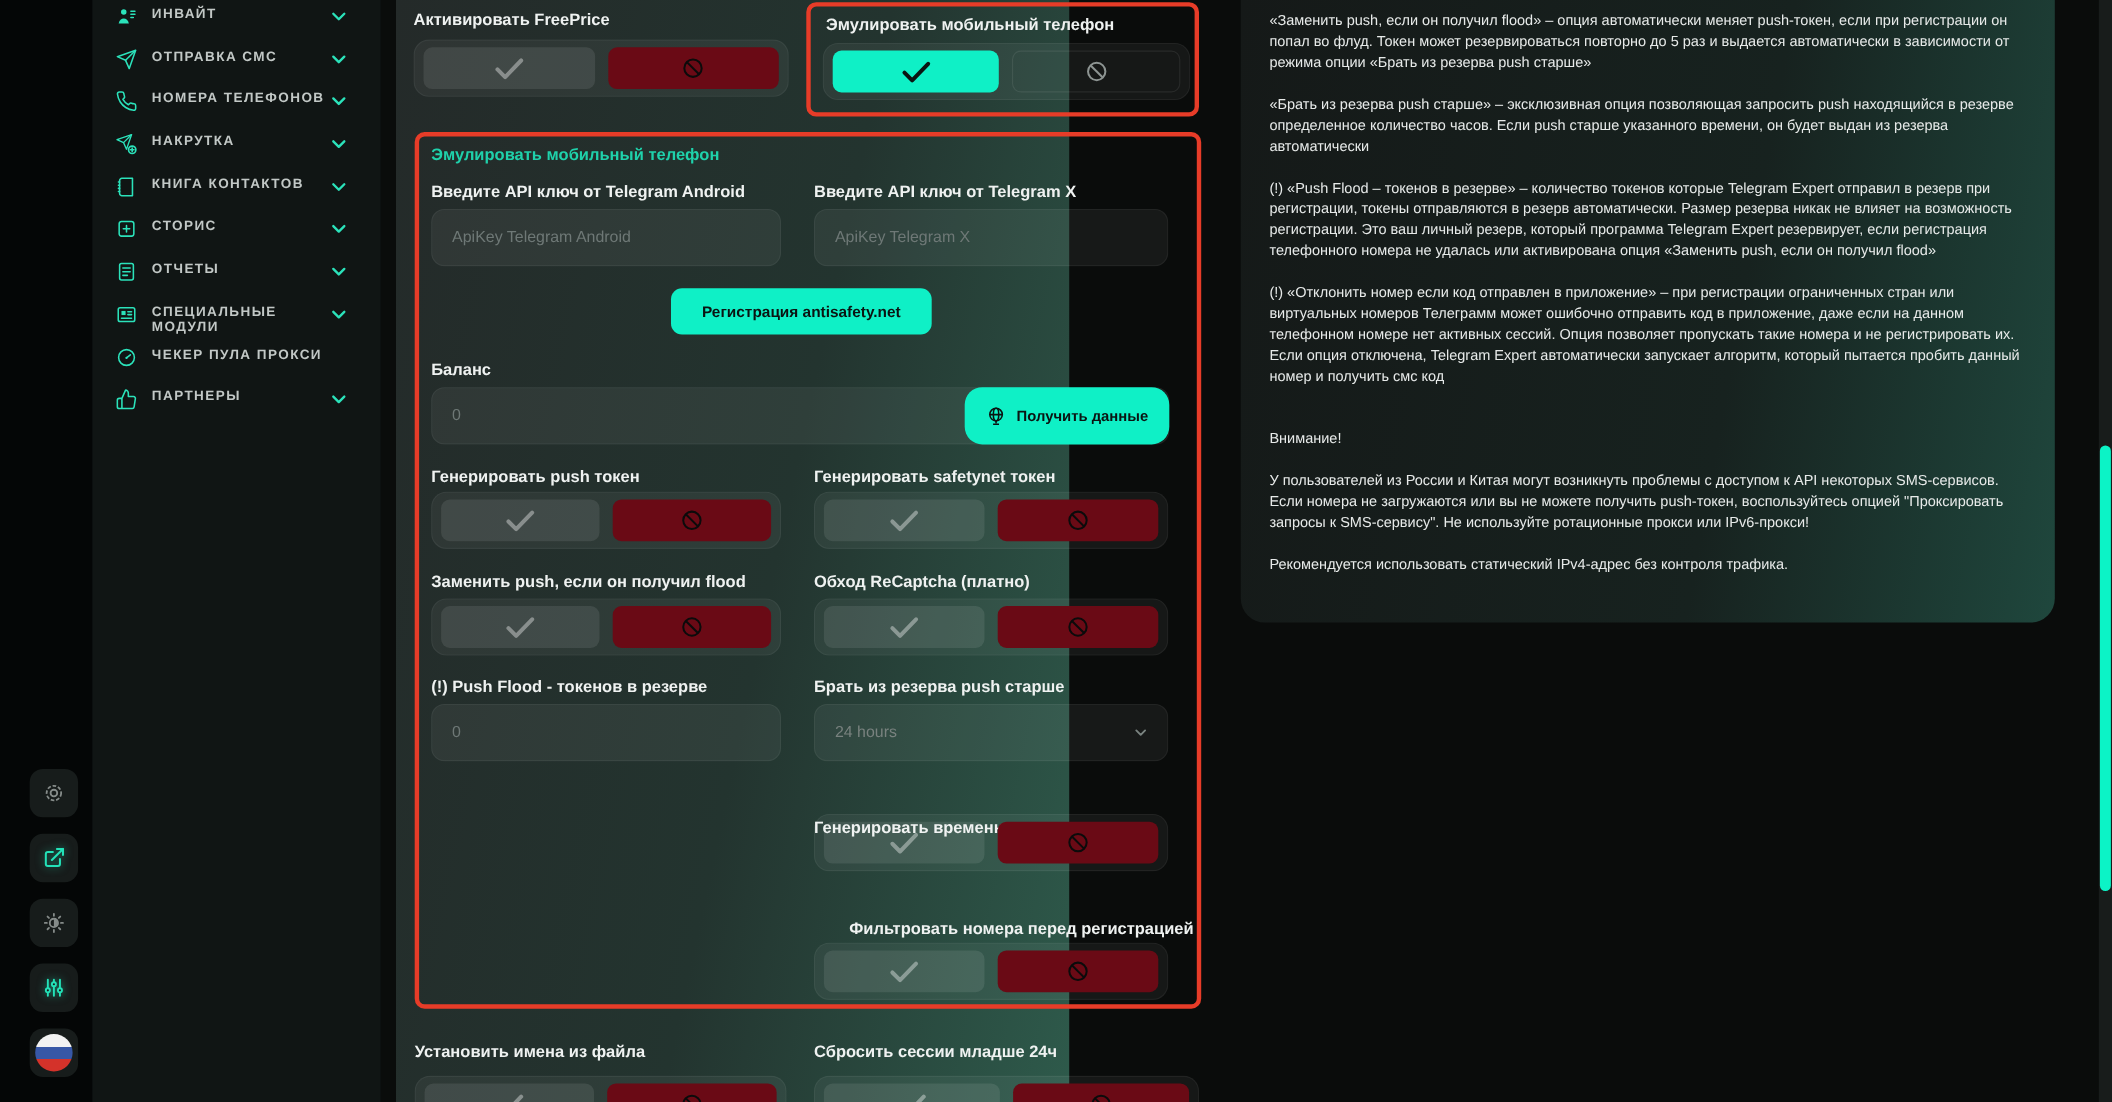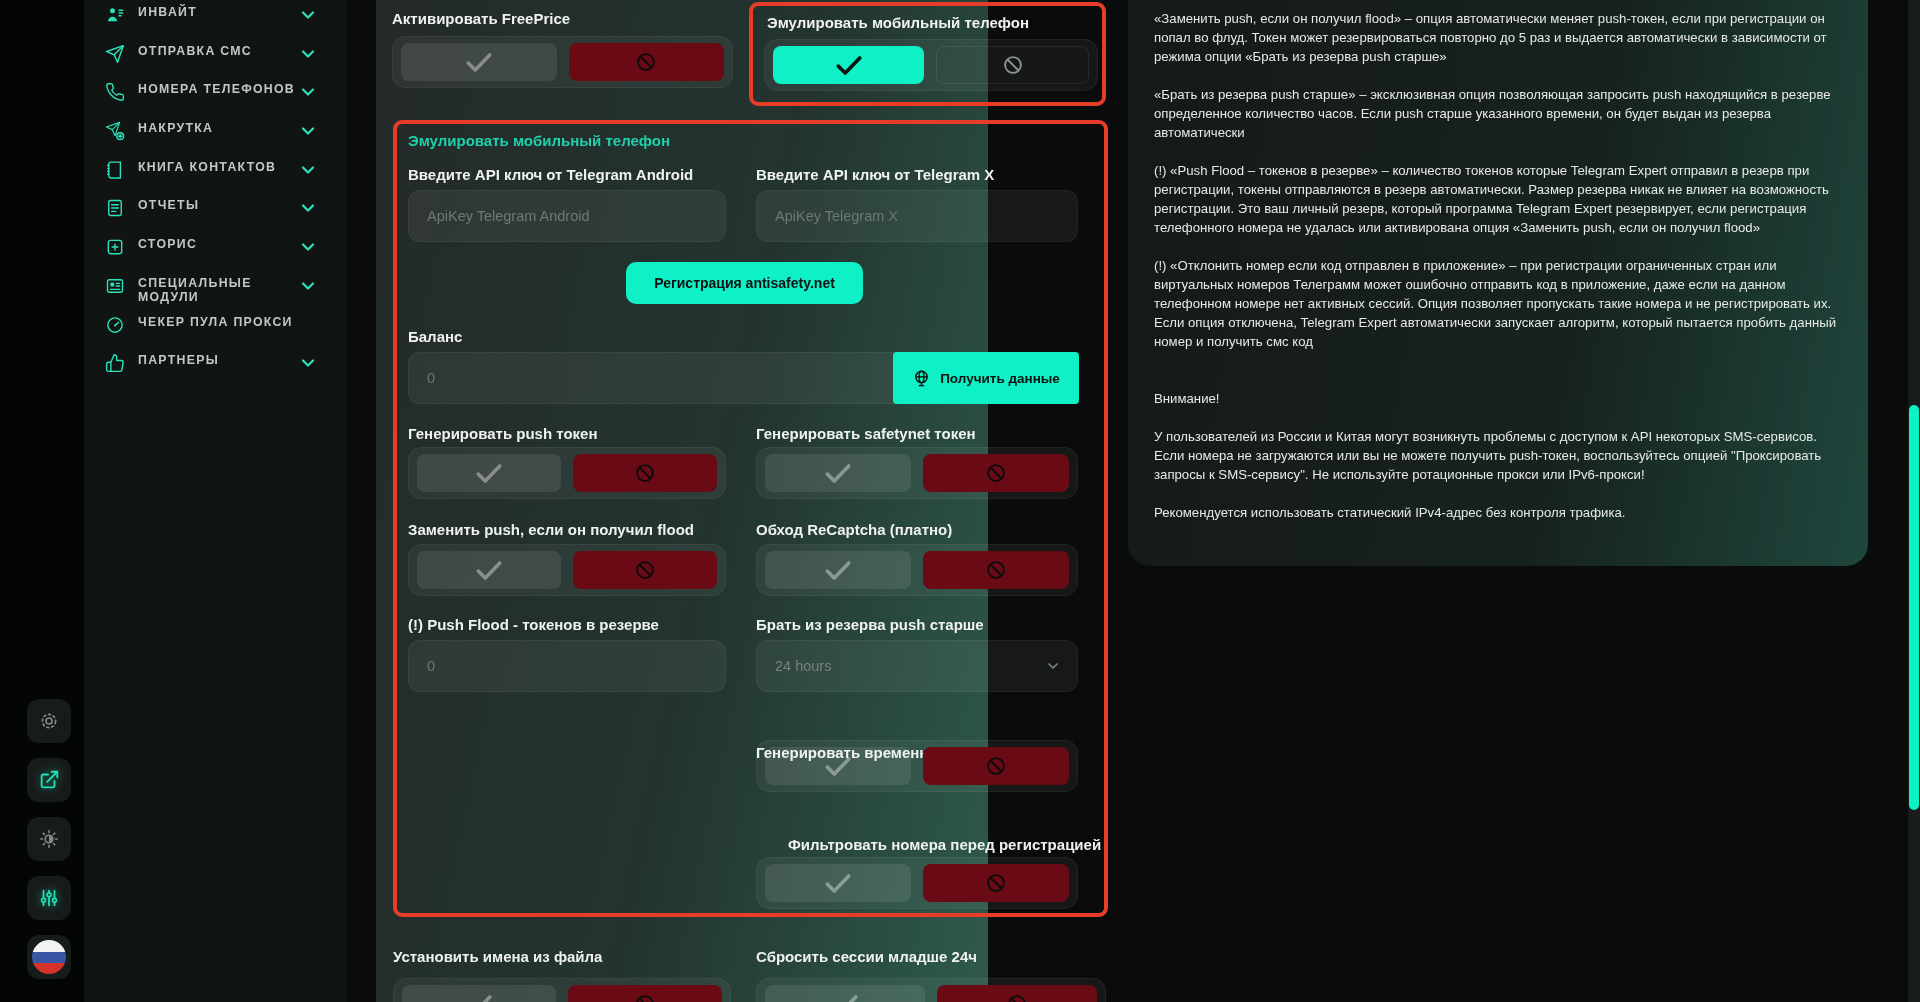"Активировать FreePrice" .main { left: 376px -> 360px }
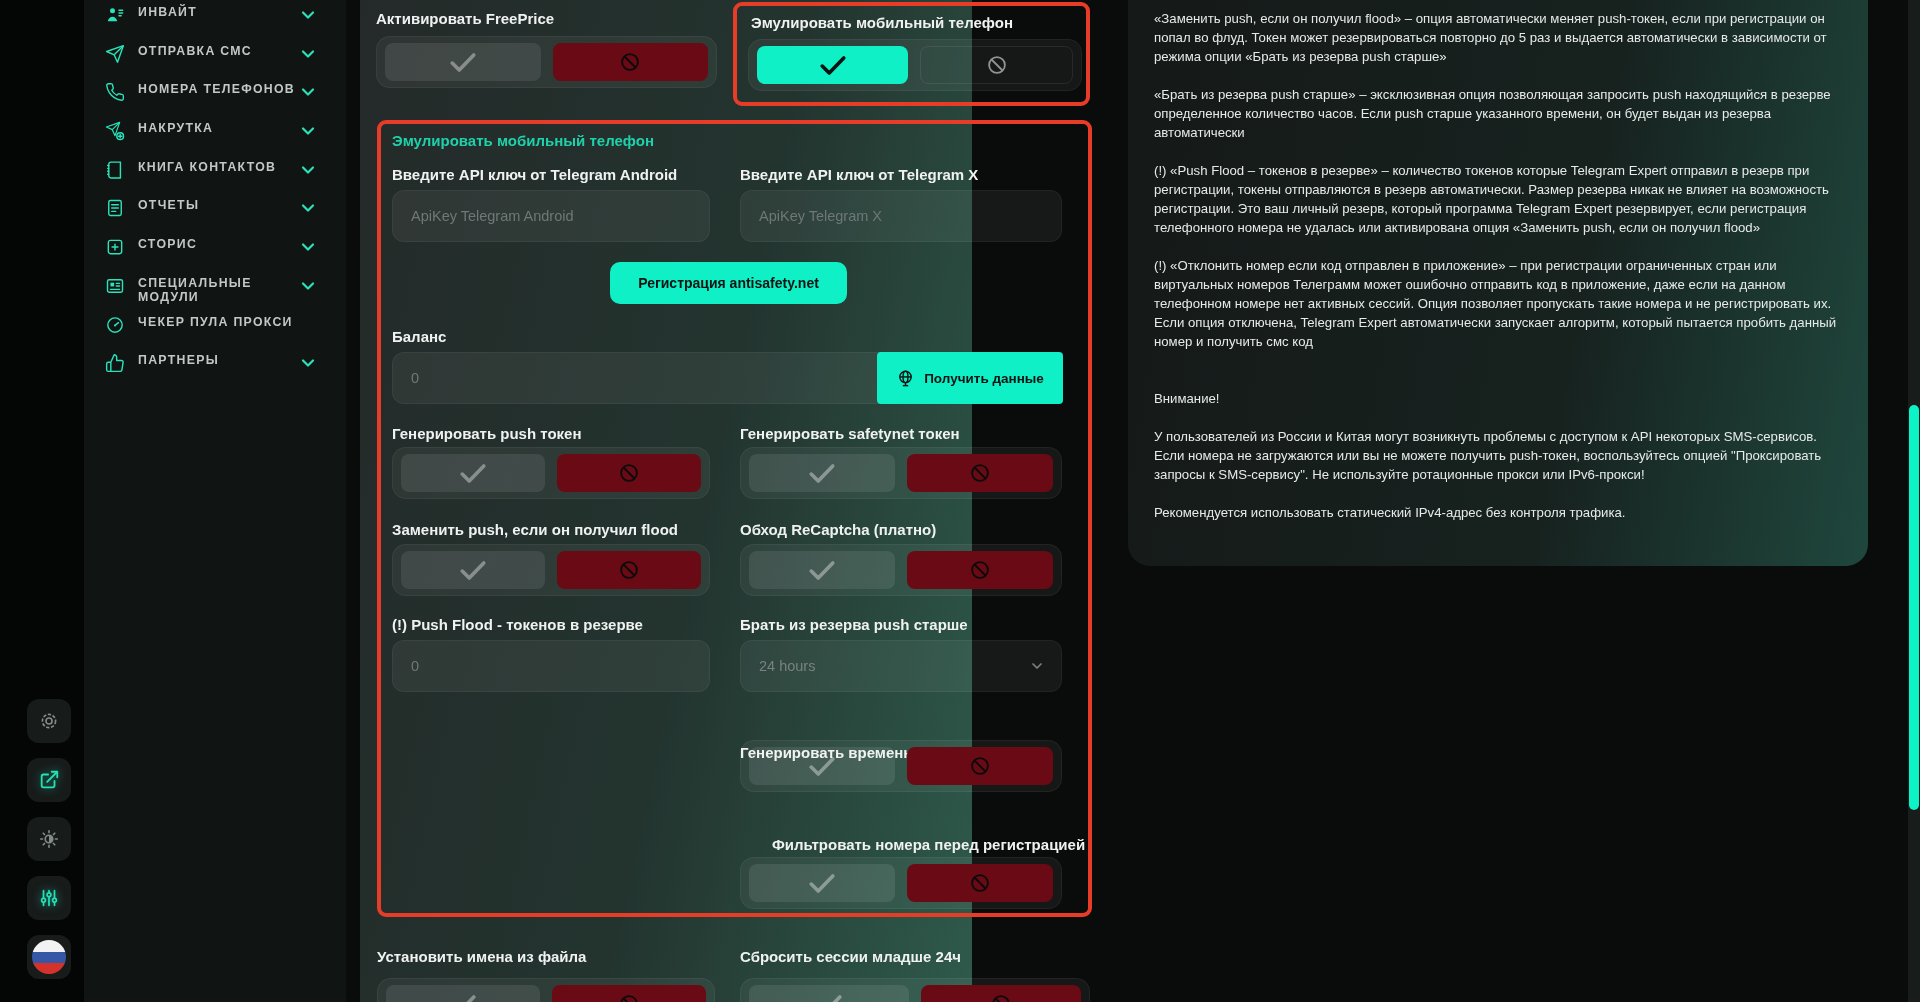"ОТЧЕТЫ" div.sb-item { order: before "СТОРИС" -> after "СТОРИС" }
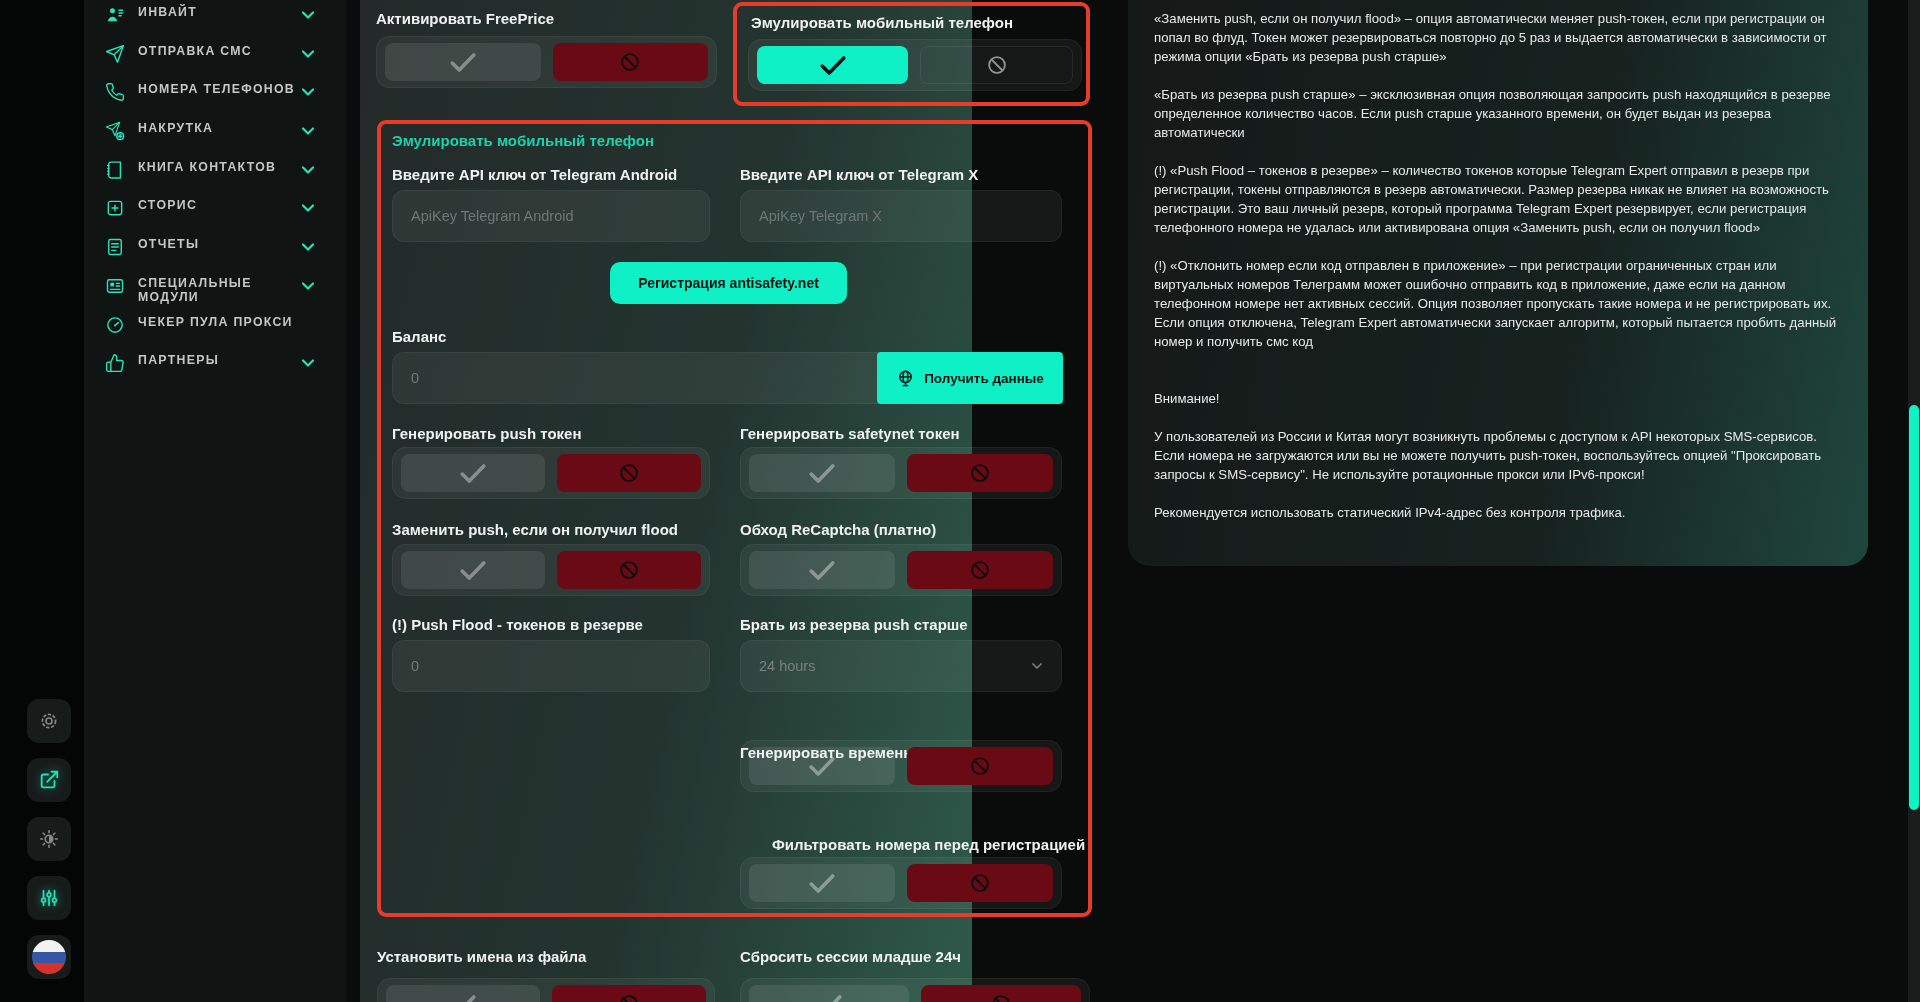"Получить данные" button.teal-btn { border-radius: 4px -> 16px }
